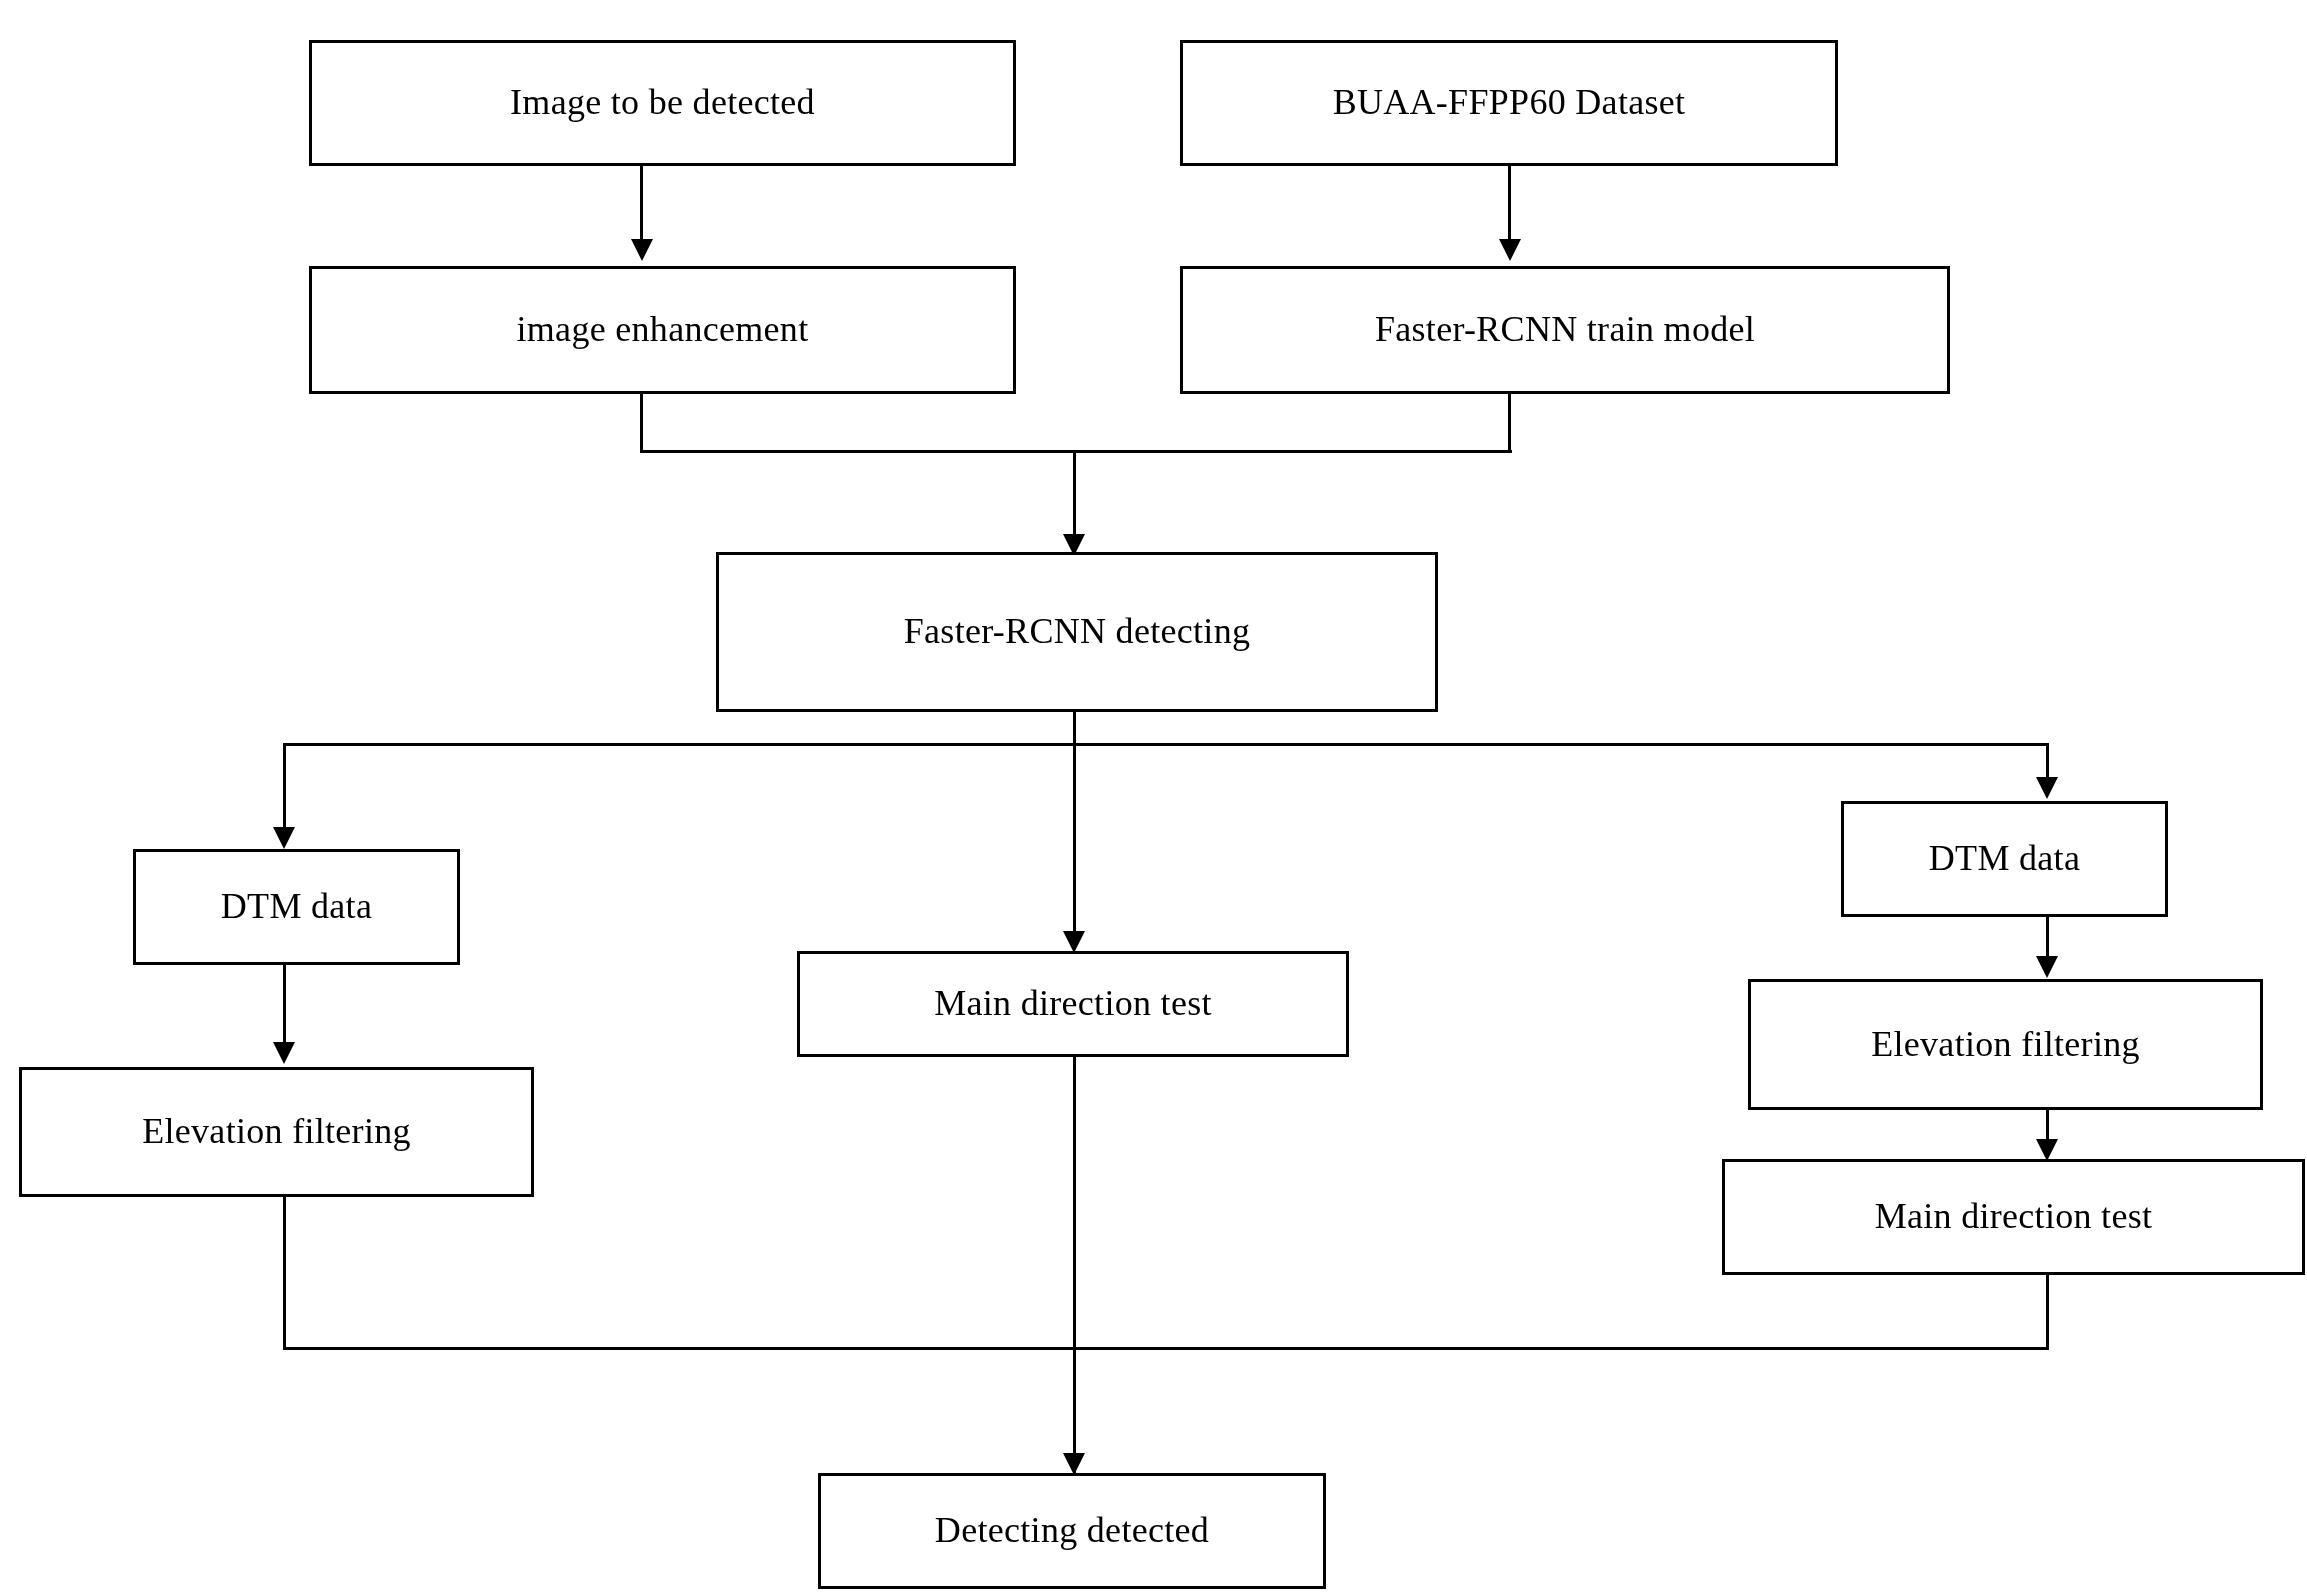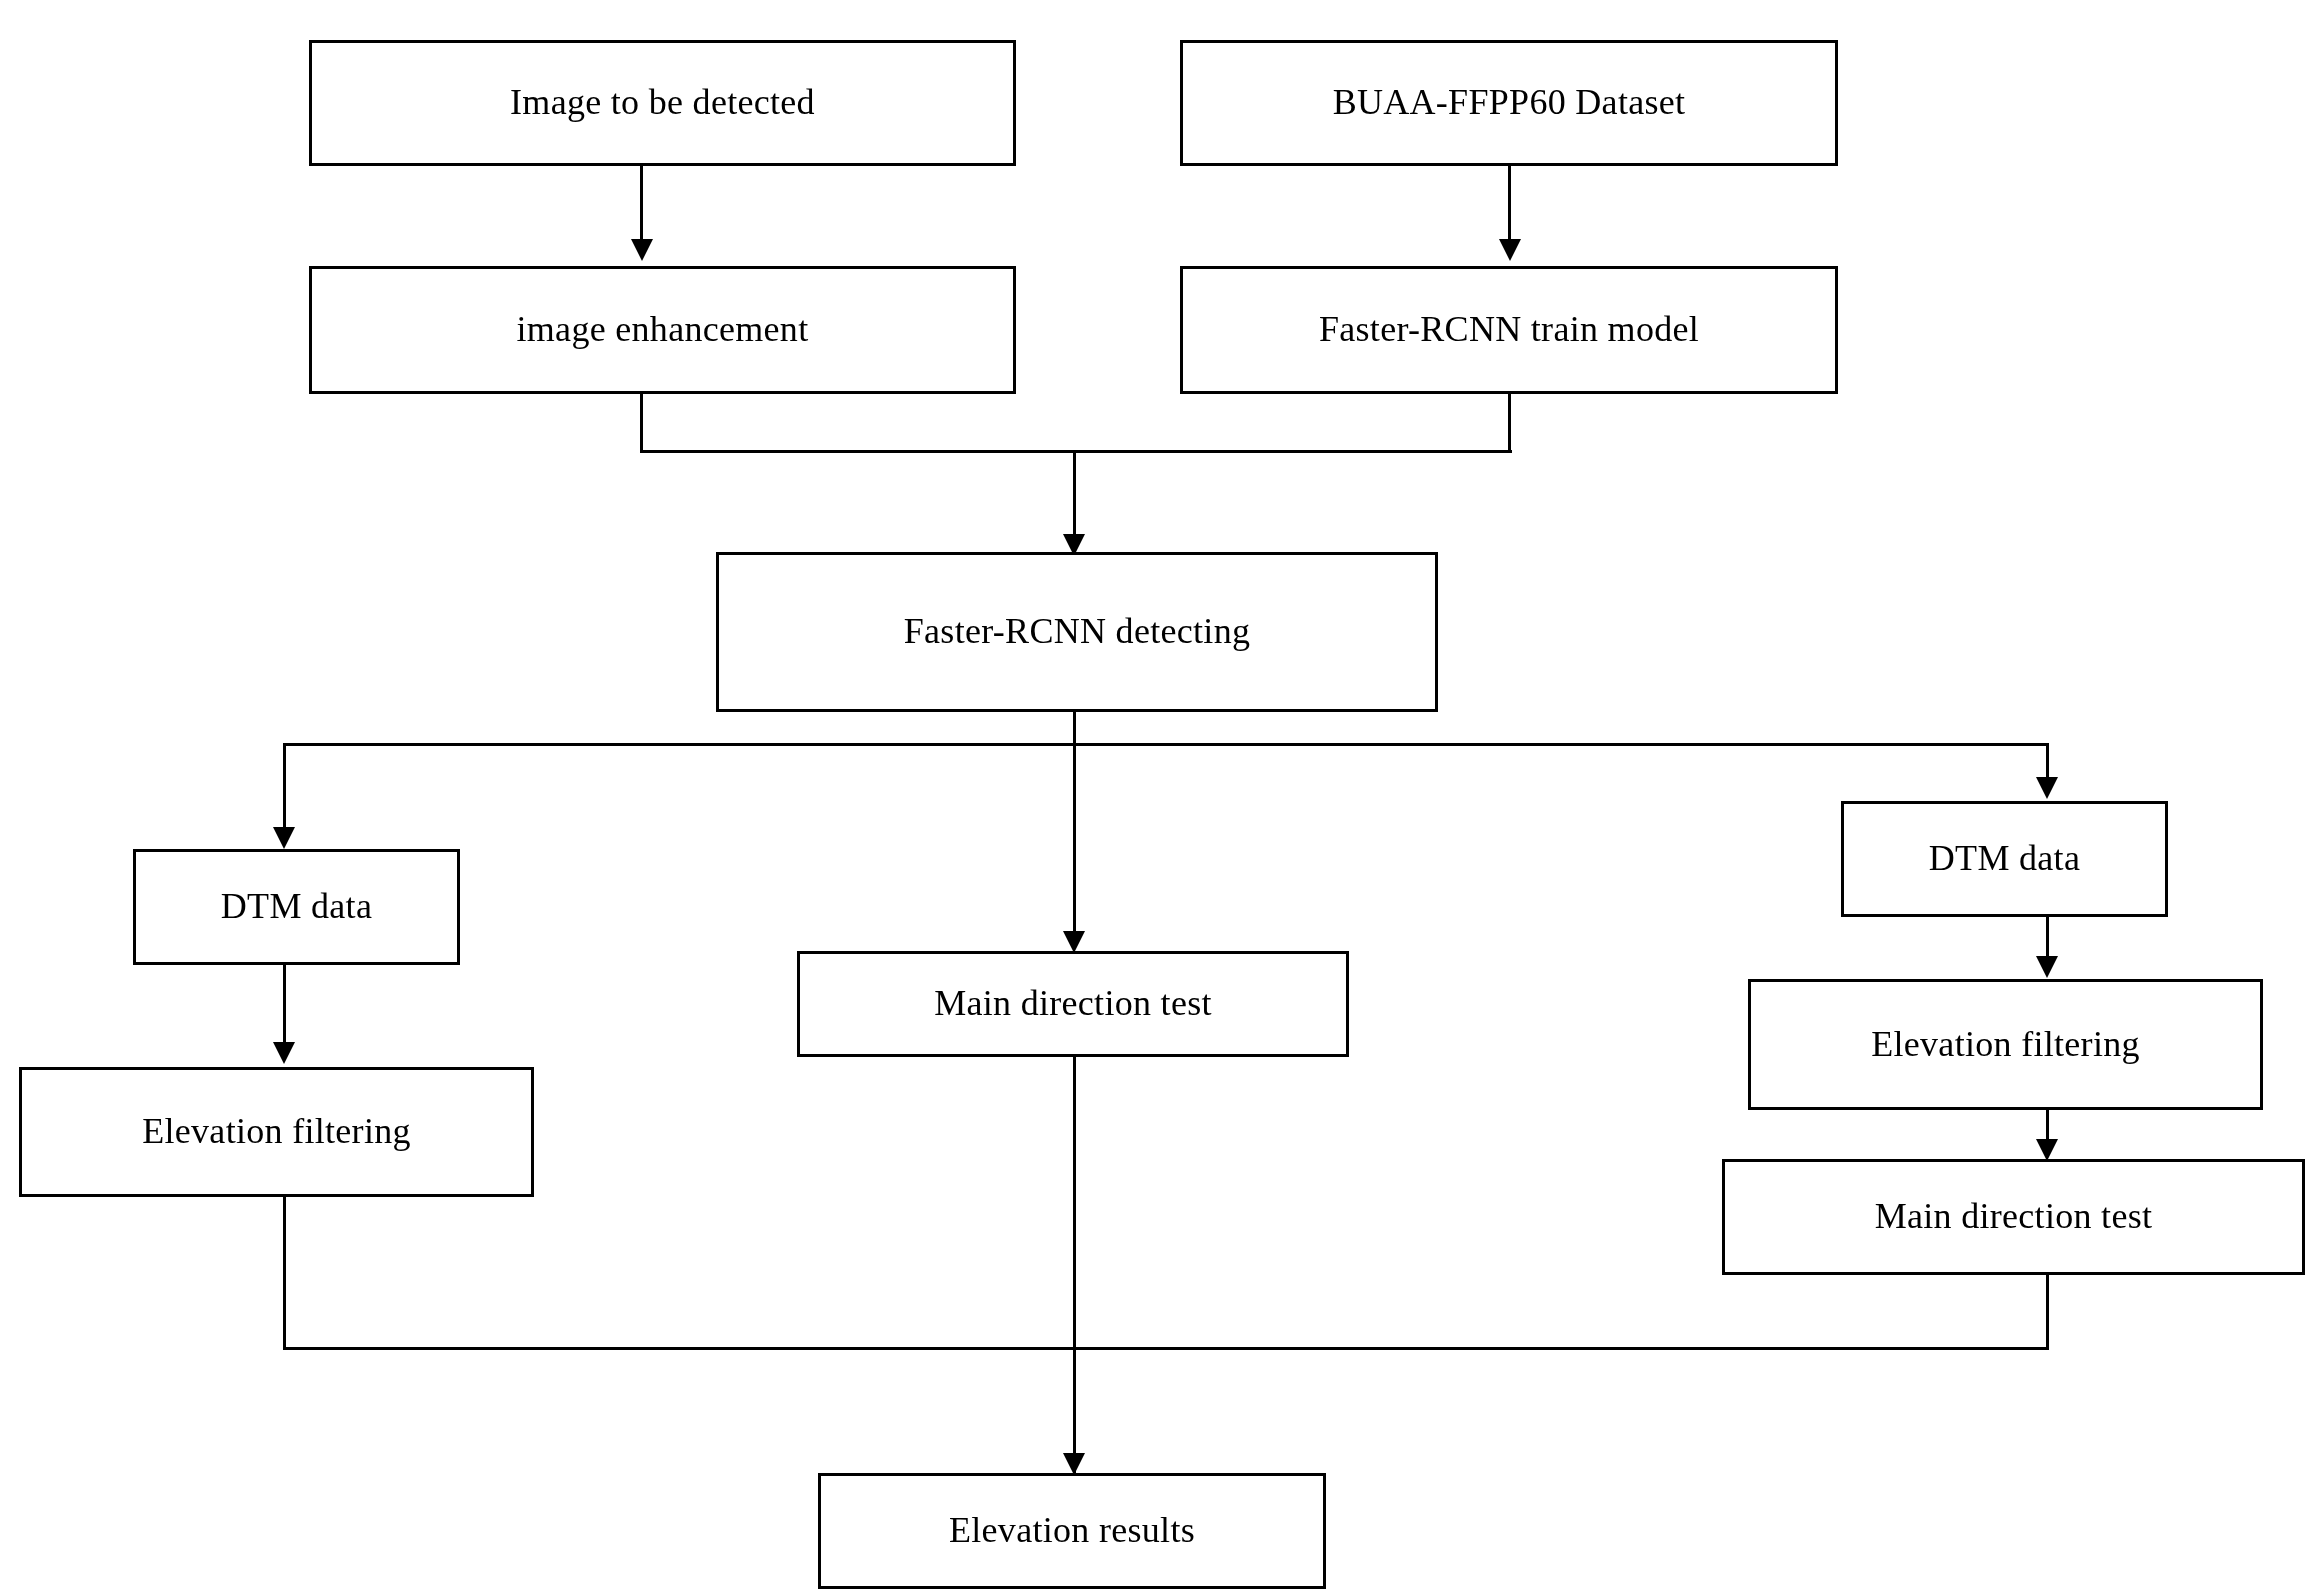"Faster-RCNN train model" div.node { width: 658px -> 770px }
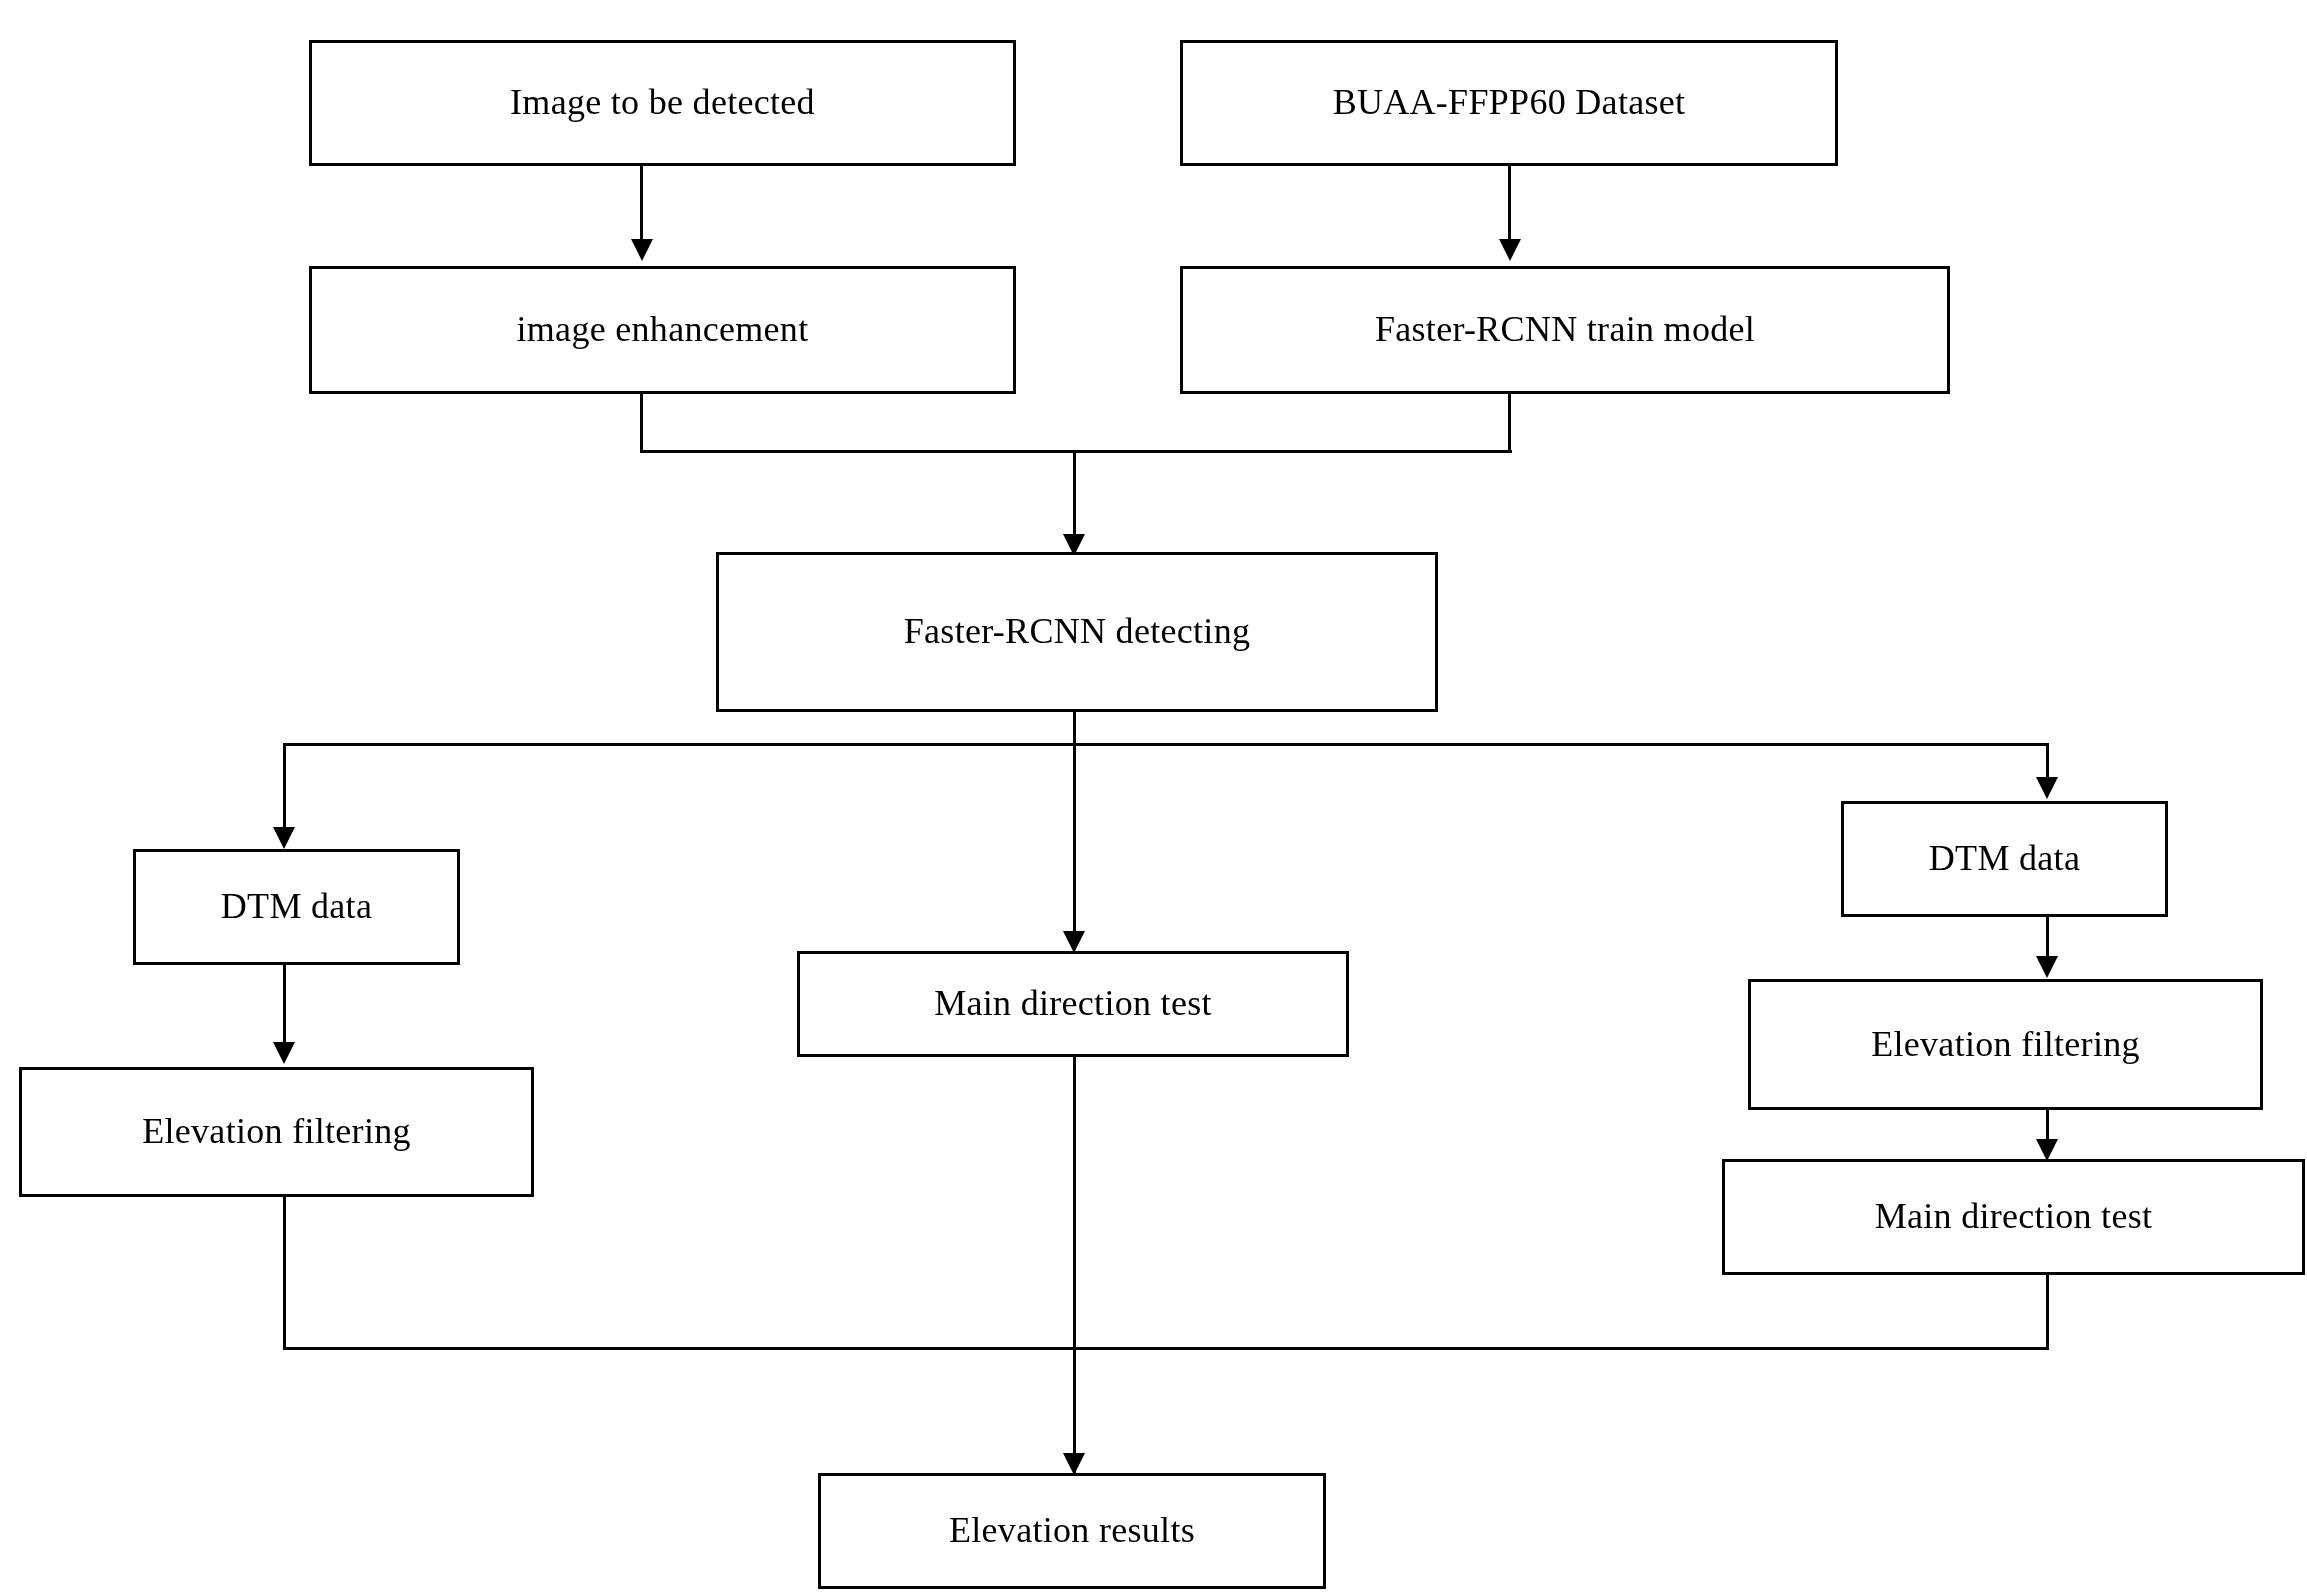"Elevation results" span { text: Elevation results -> Detecting detected }
